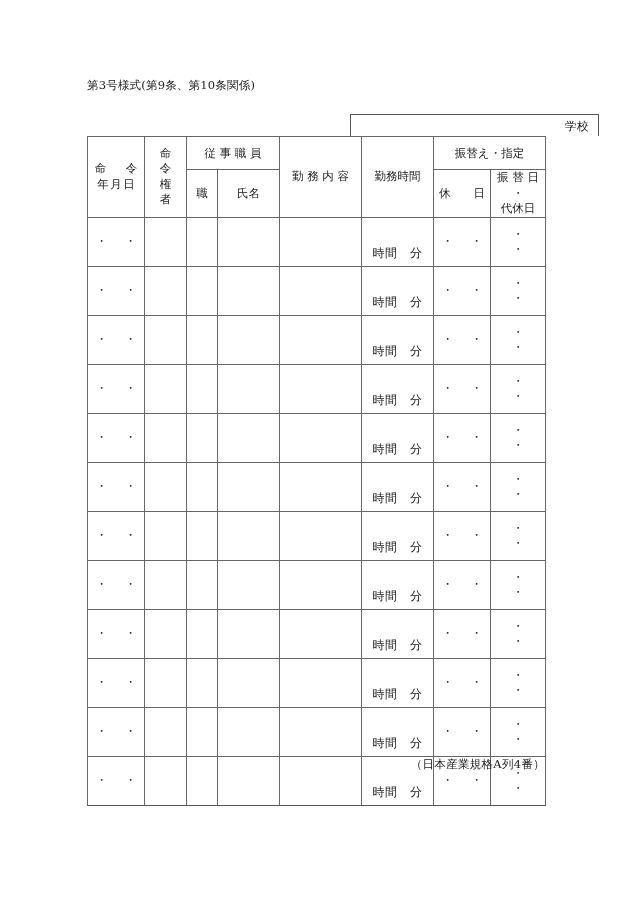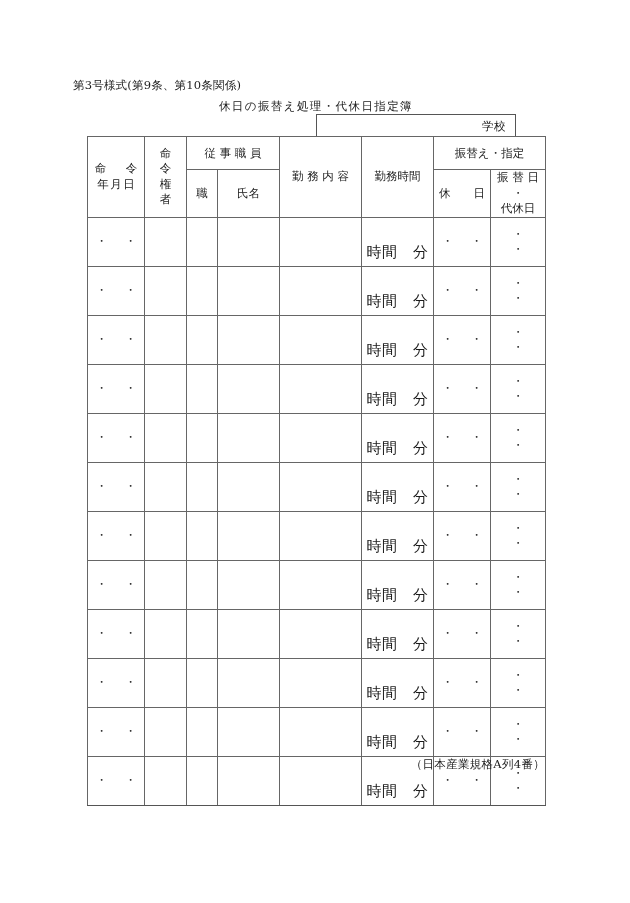"第3号様式(第9条、第10条関係)" .form-no { left: 73px -> 87px }
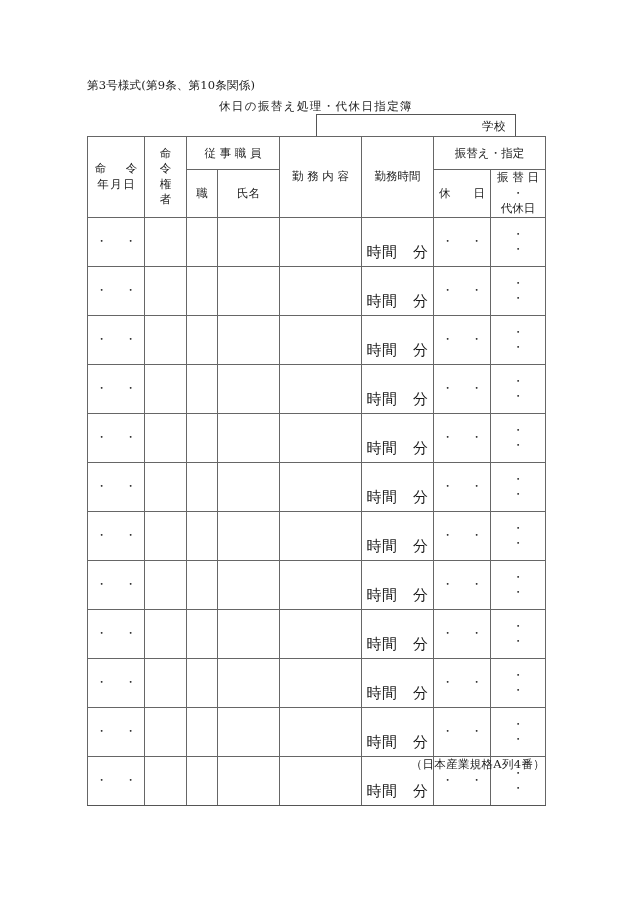"休日の振替え処理・代休日指定簿" div.doc-title { html: <div>休日の振替え処理・代休日指定簿</div> -> none }
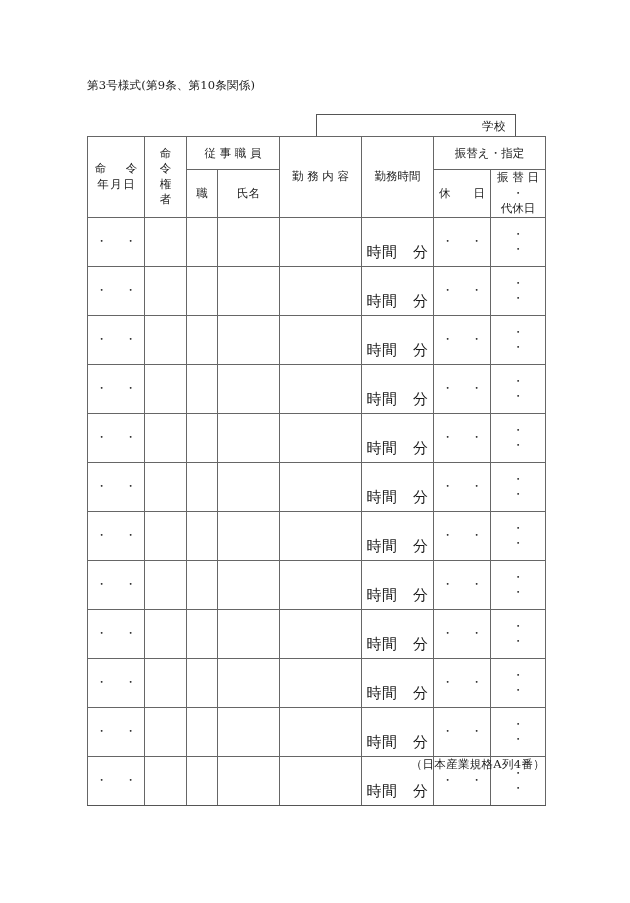"学校" .school-box { left: 316px -> 350px; width: 200px -> 249px }
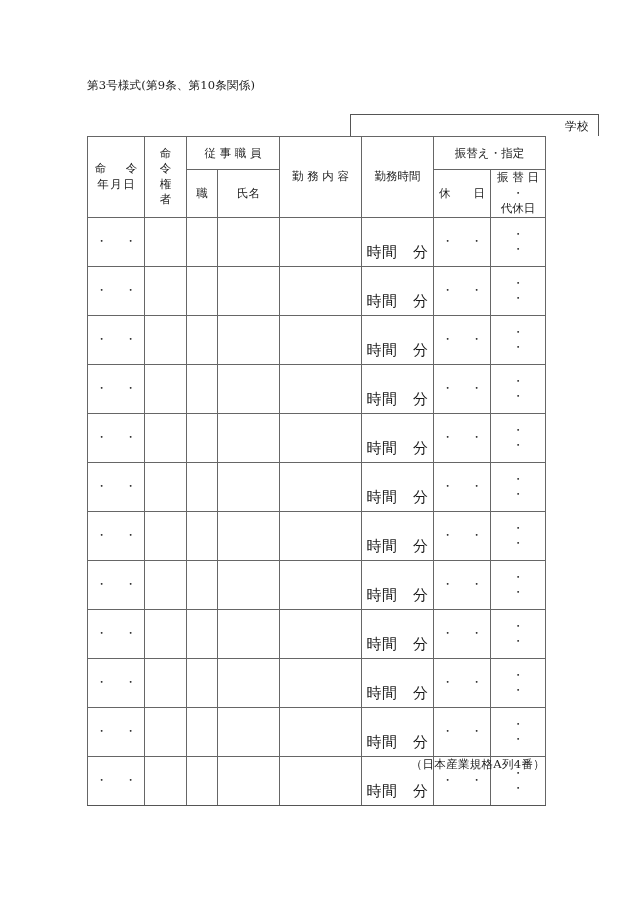"時間 分" .time-cell .time-unit { font-size: 15px -> 12px }
